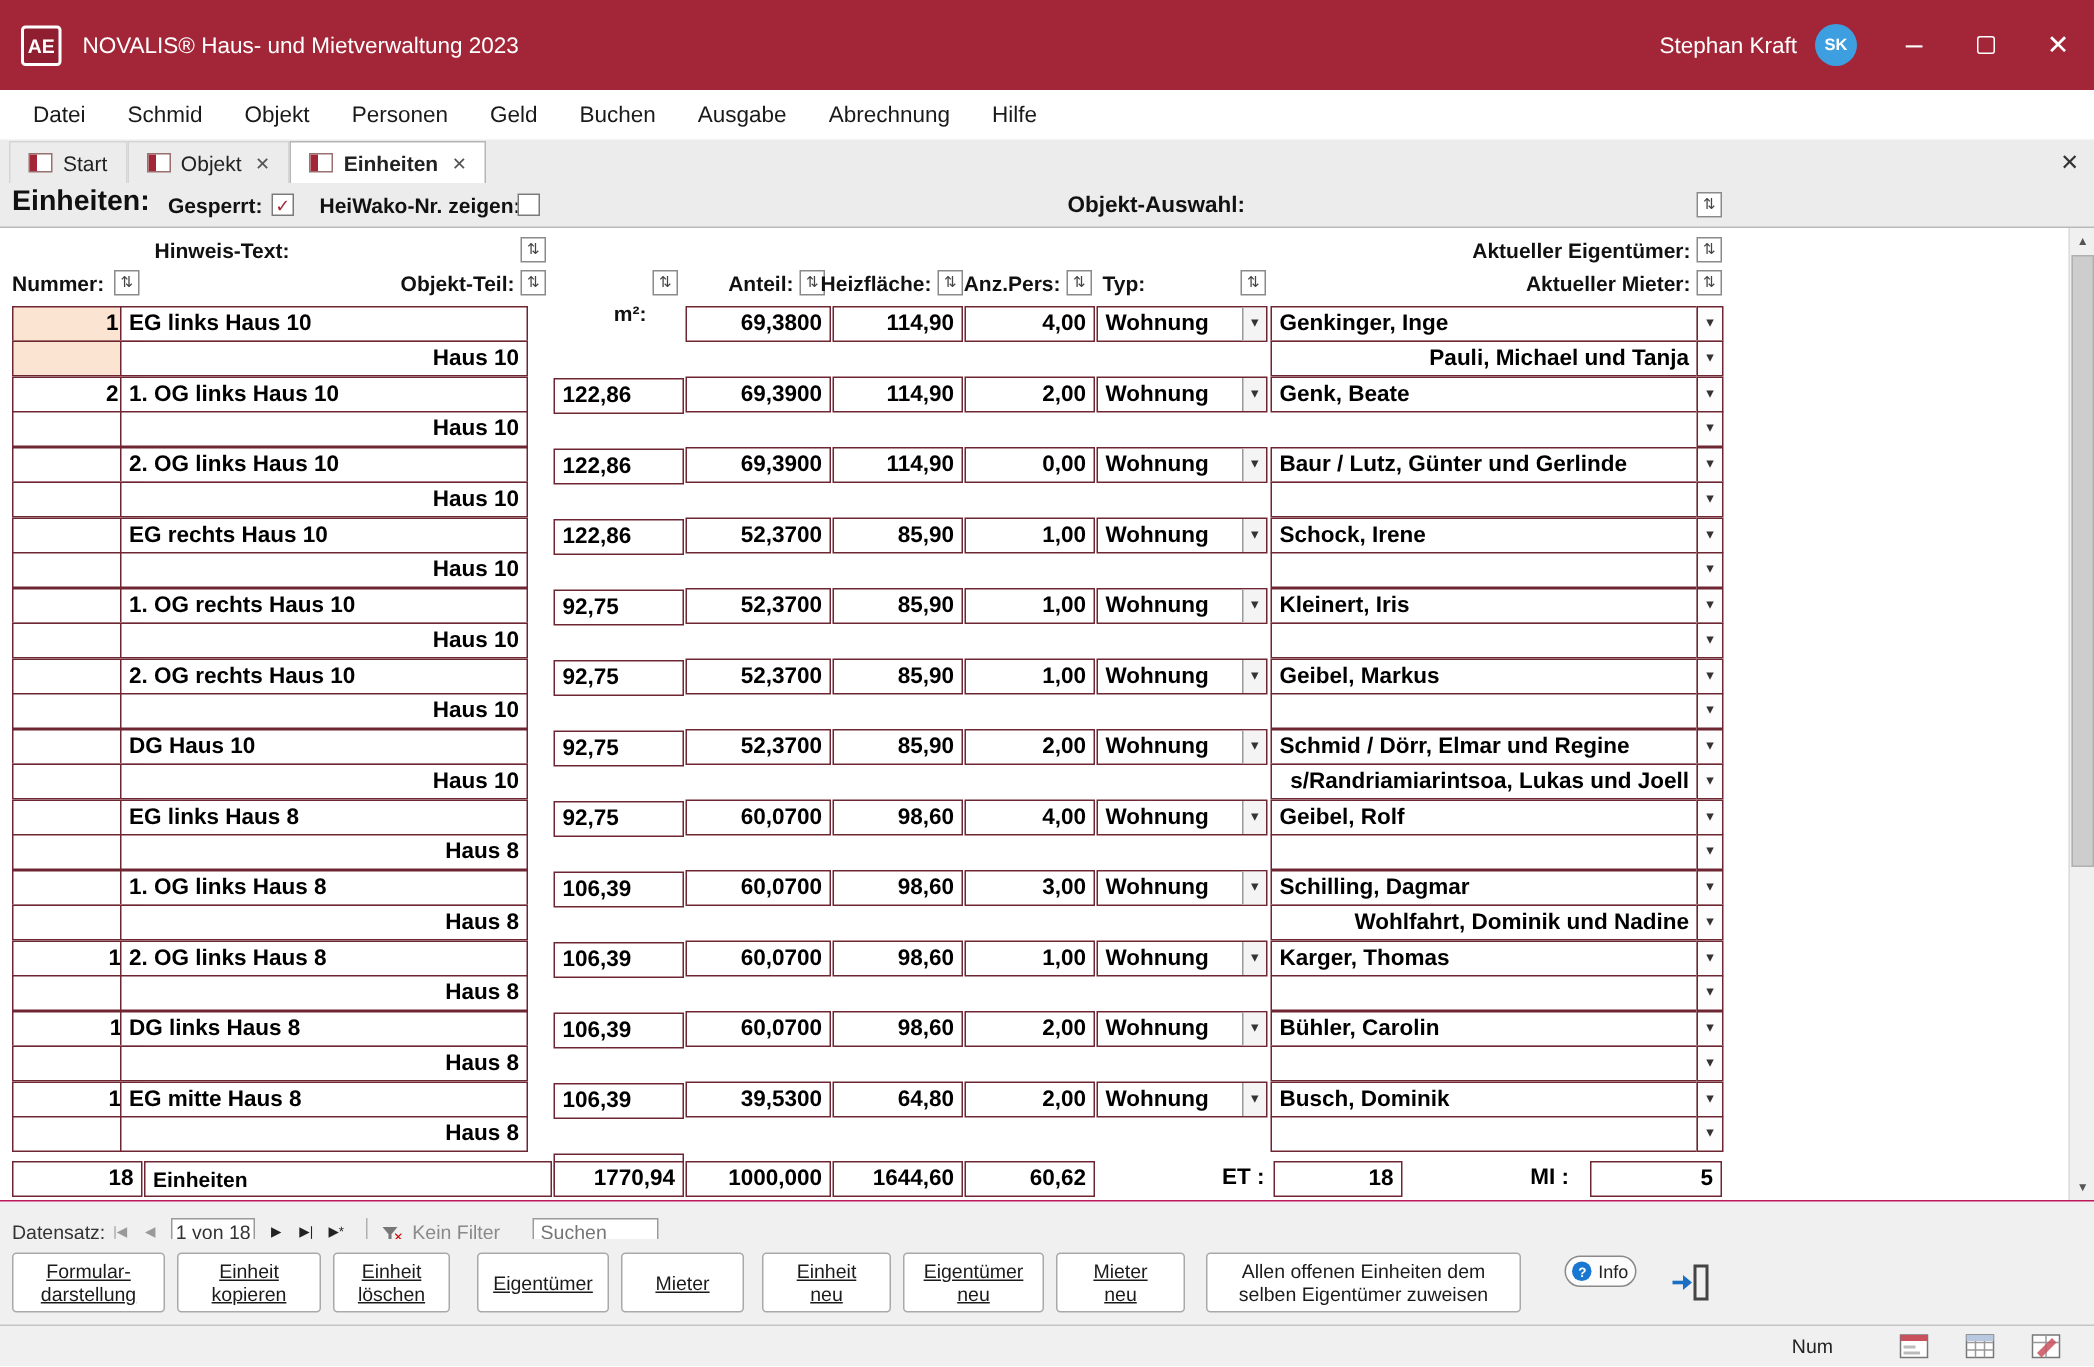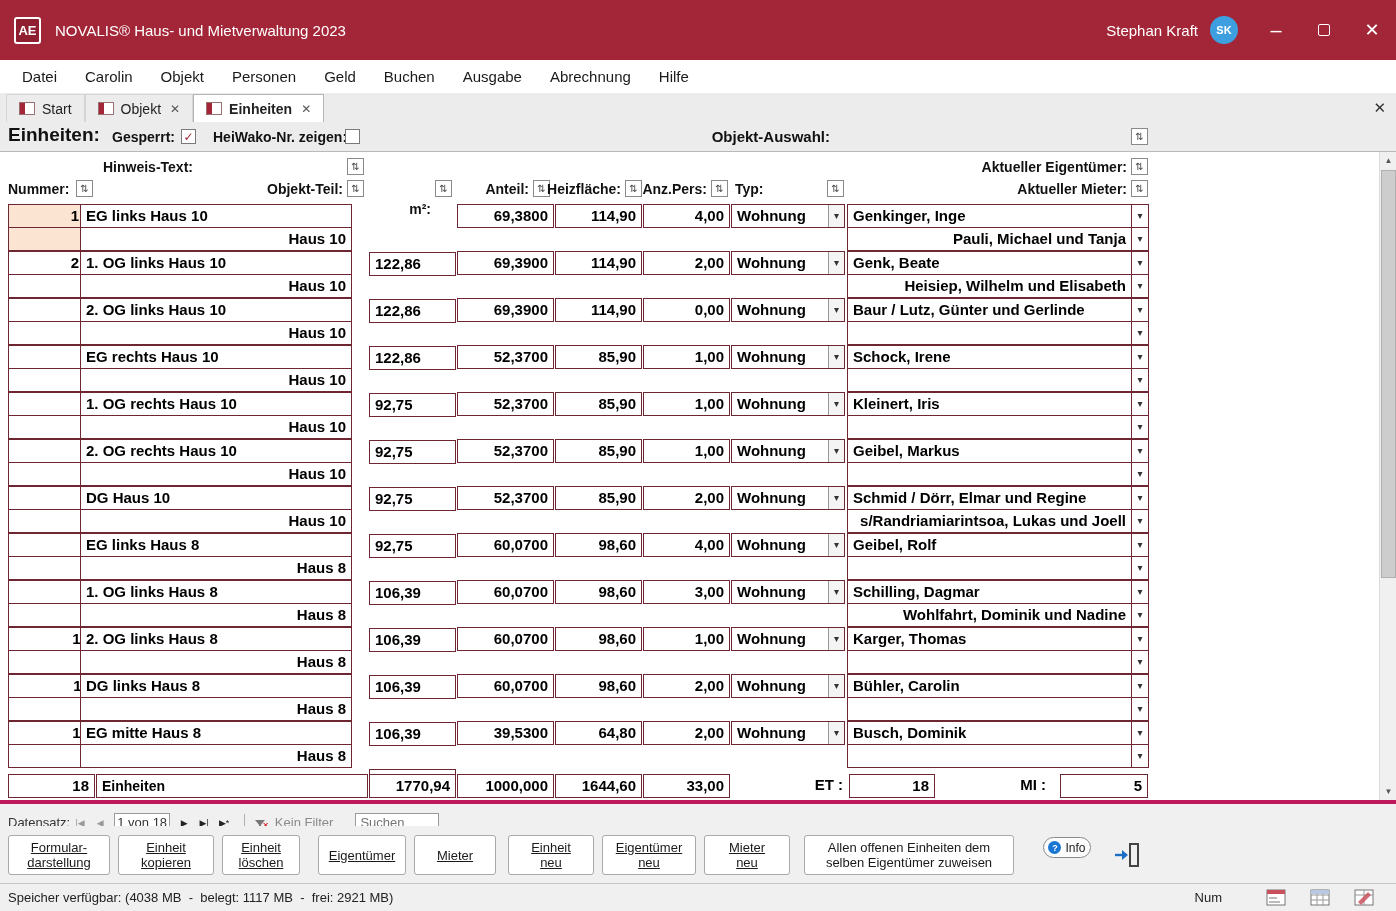"Carolin" span.menuitem { text: Carolin -> Schmid }
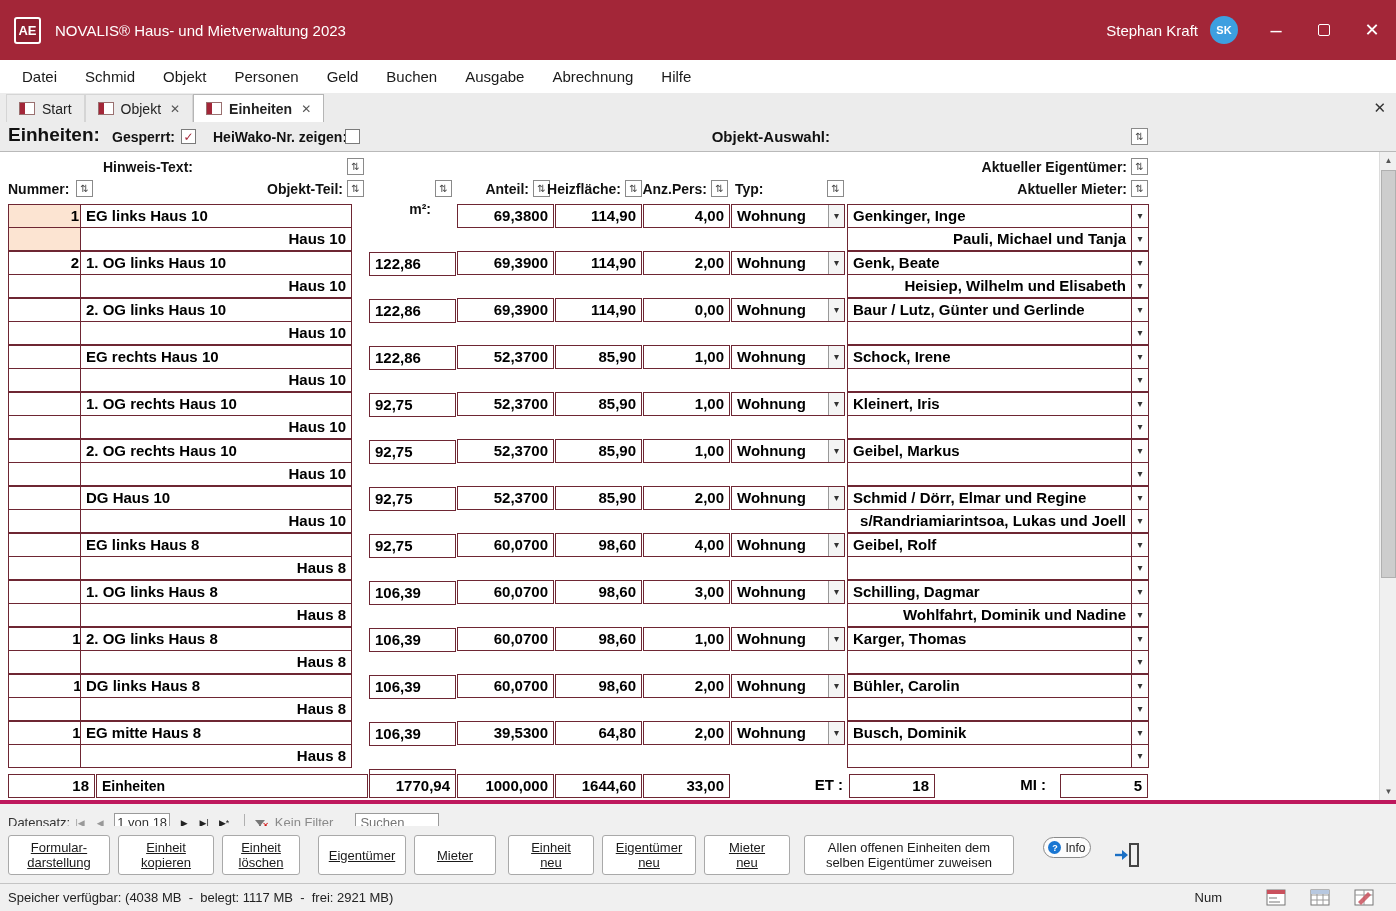"Heisiep, Wilhelm und Elisabeth" div.cell { html: <div>Heisiep, Wilhelm und Elisabeth</div> -> none }
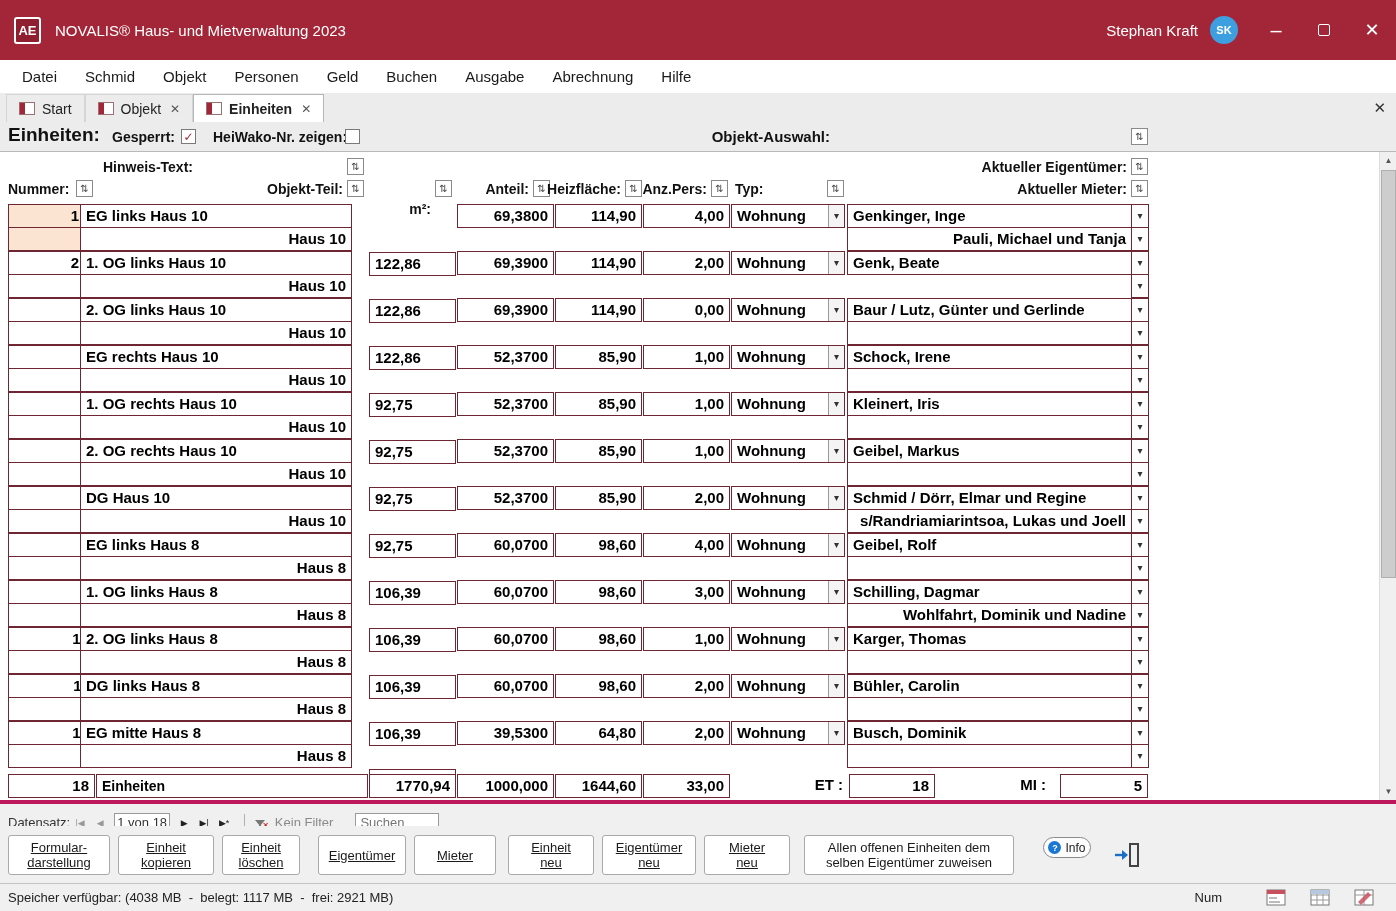"33,00" div.scell { text: 33,00 -> 60,62 }
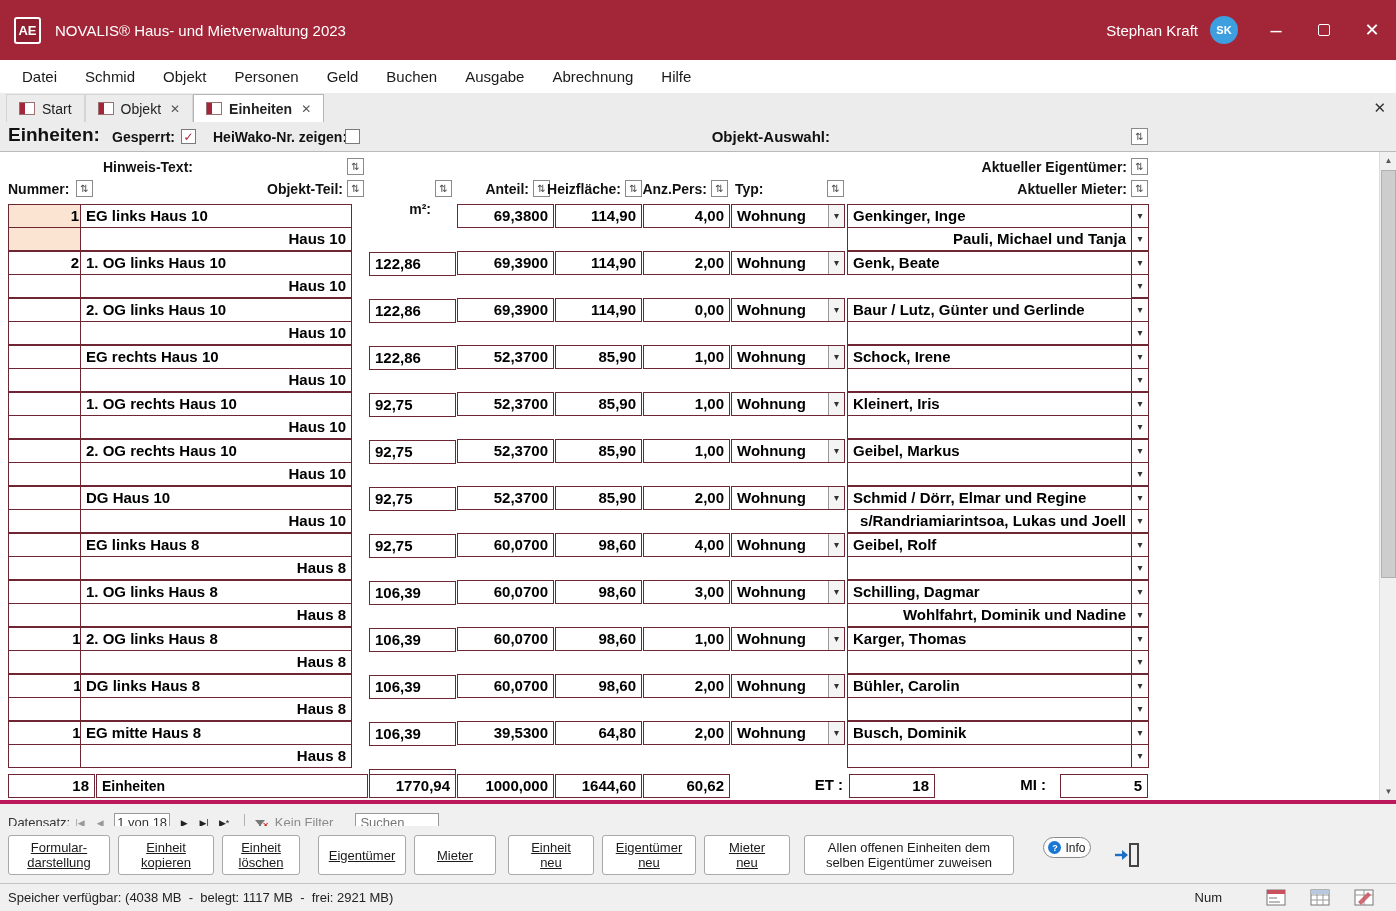"Datensatz:" .recnav { border-top: 4px solid #be185d -> 1px solid #be185d }
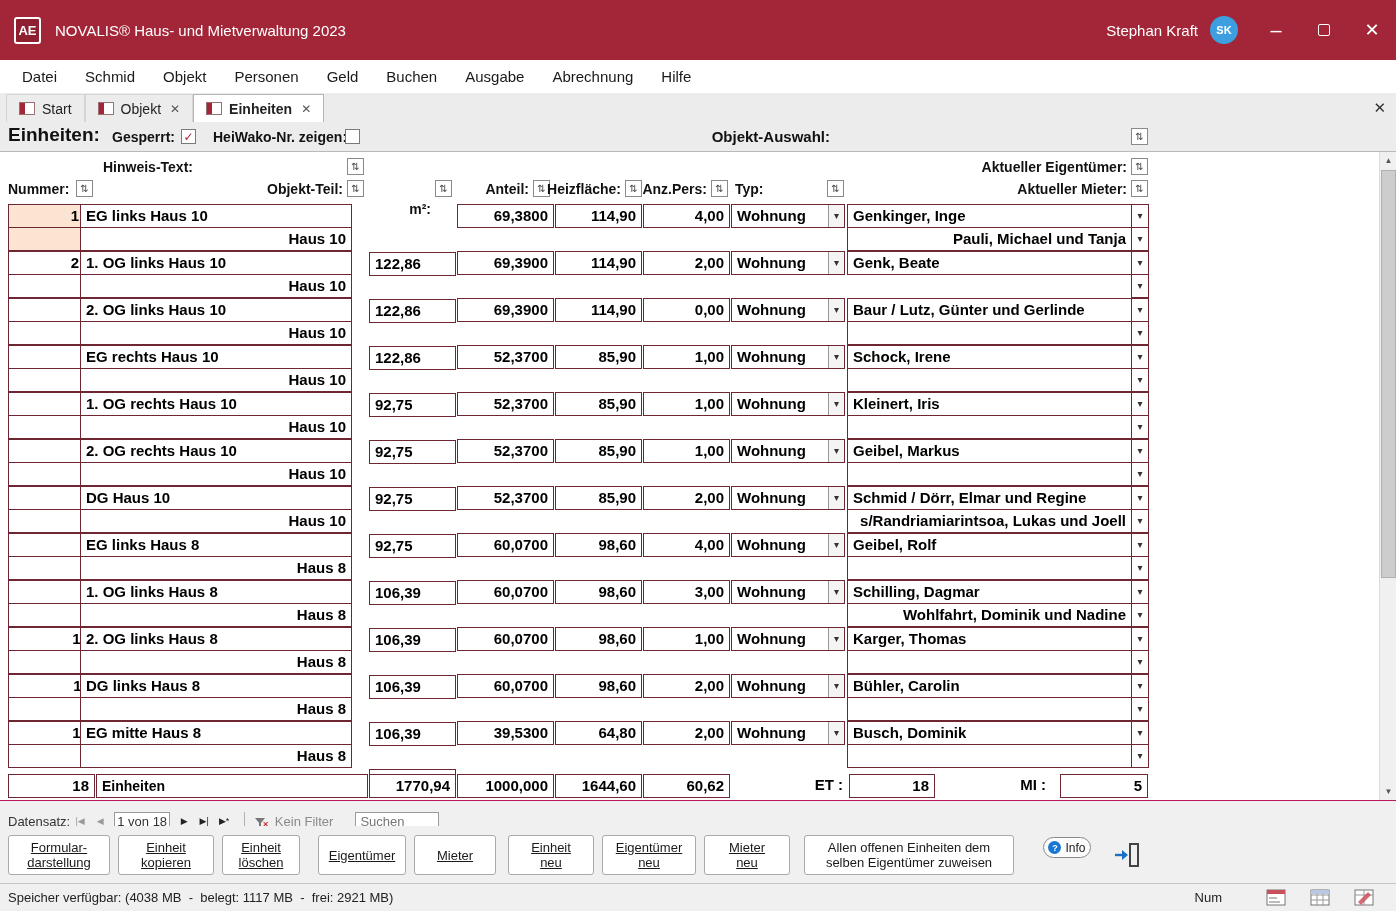"Speicher verfügbar: (4038 MB -" span.memtext { html: <span>Speicher verfügbar: (4038 MB - belegt: 1117 MB - frei: 2921 MB)</span> -> none }
